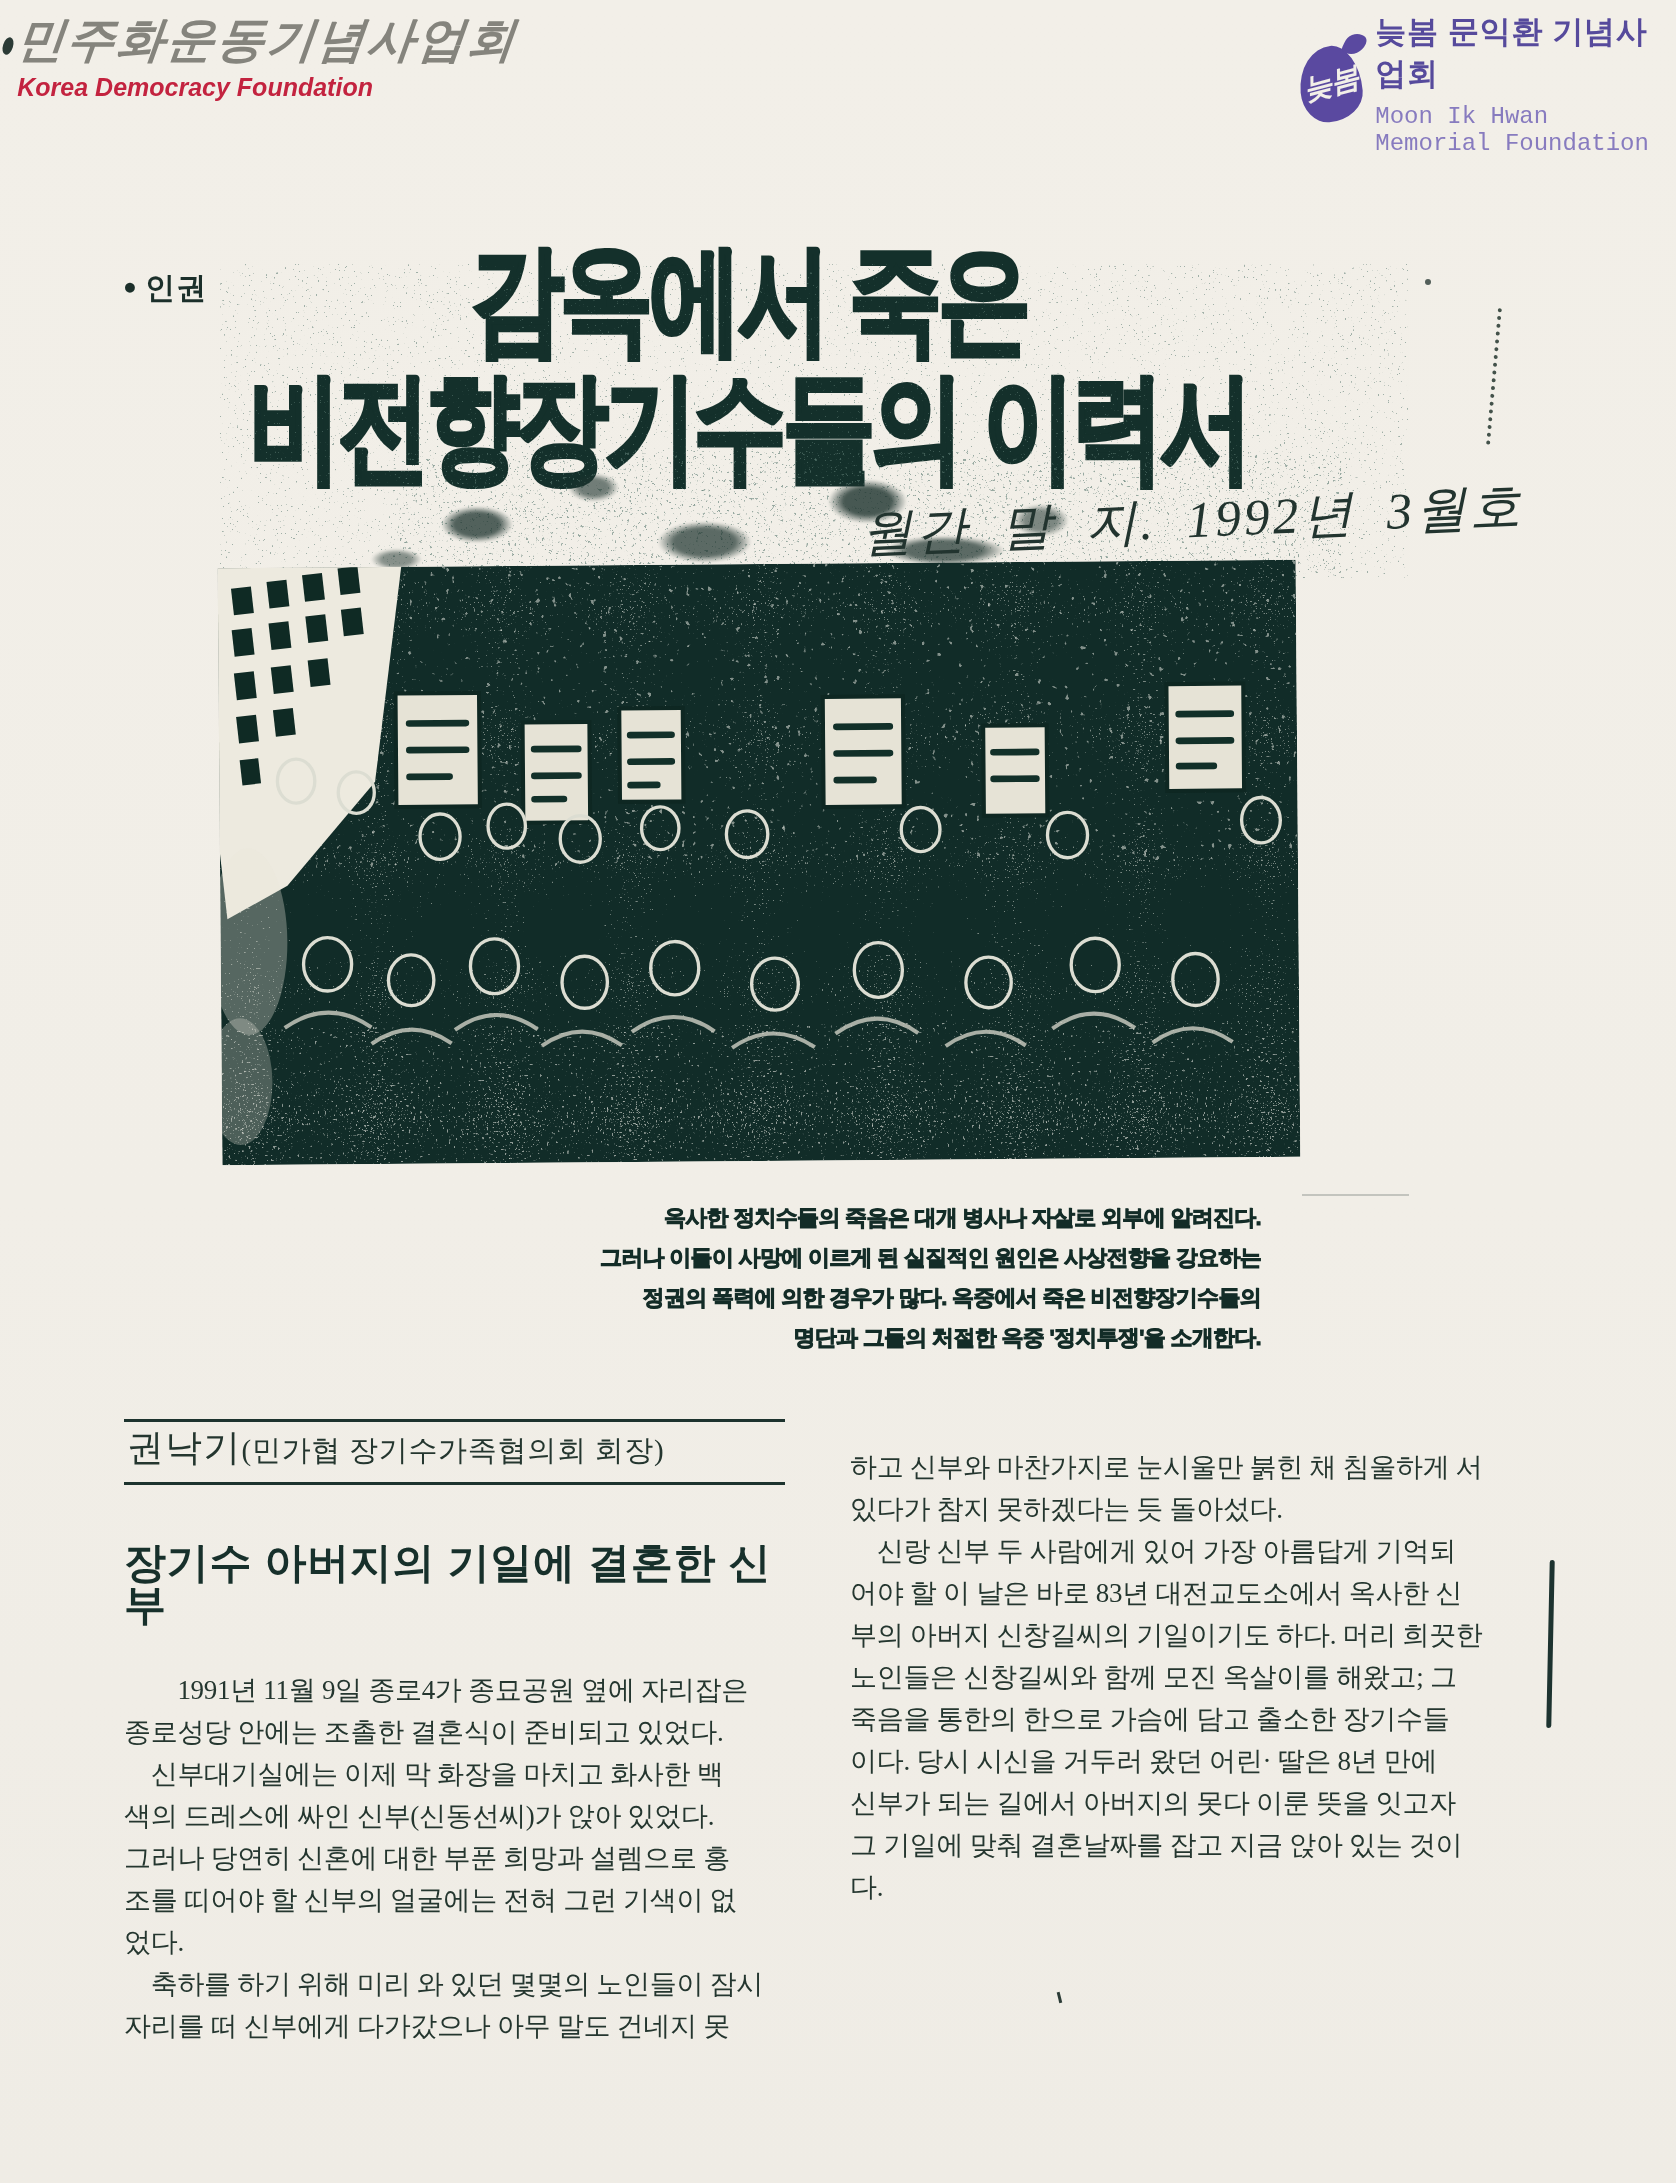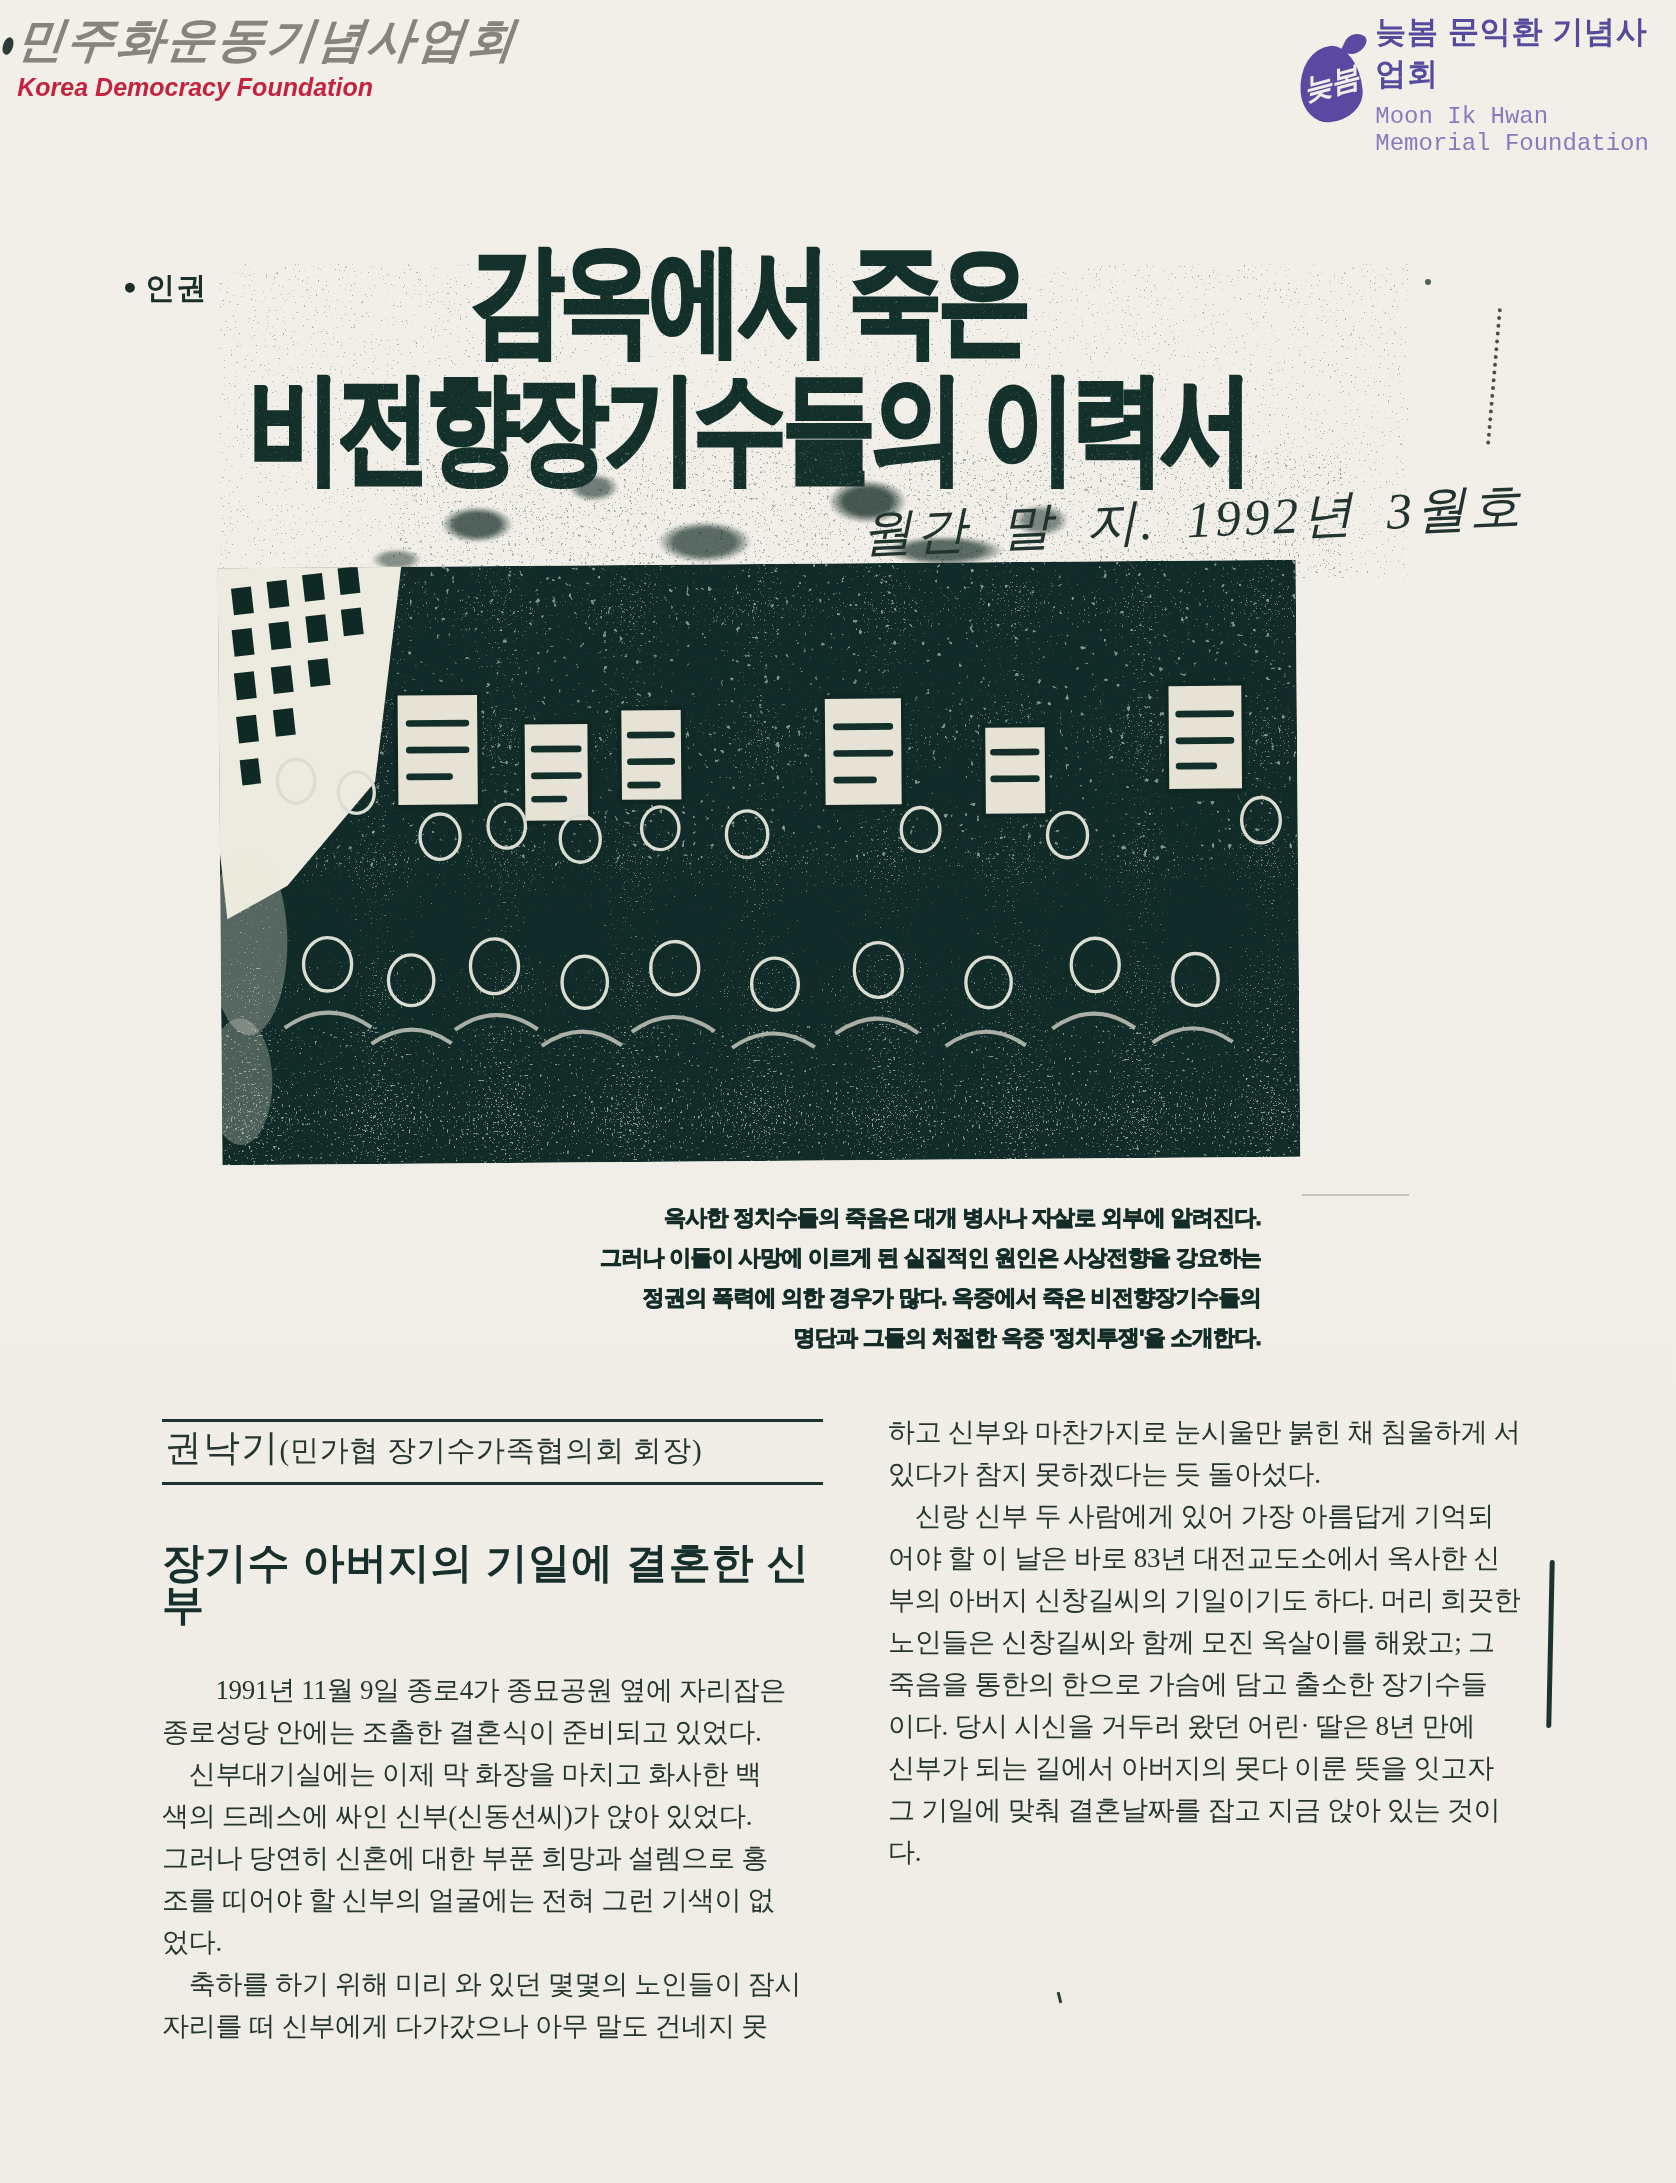"권낙기(민가협 장기수가족협의회 회장)" .col { margin-left: 38px -> none }
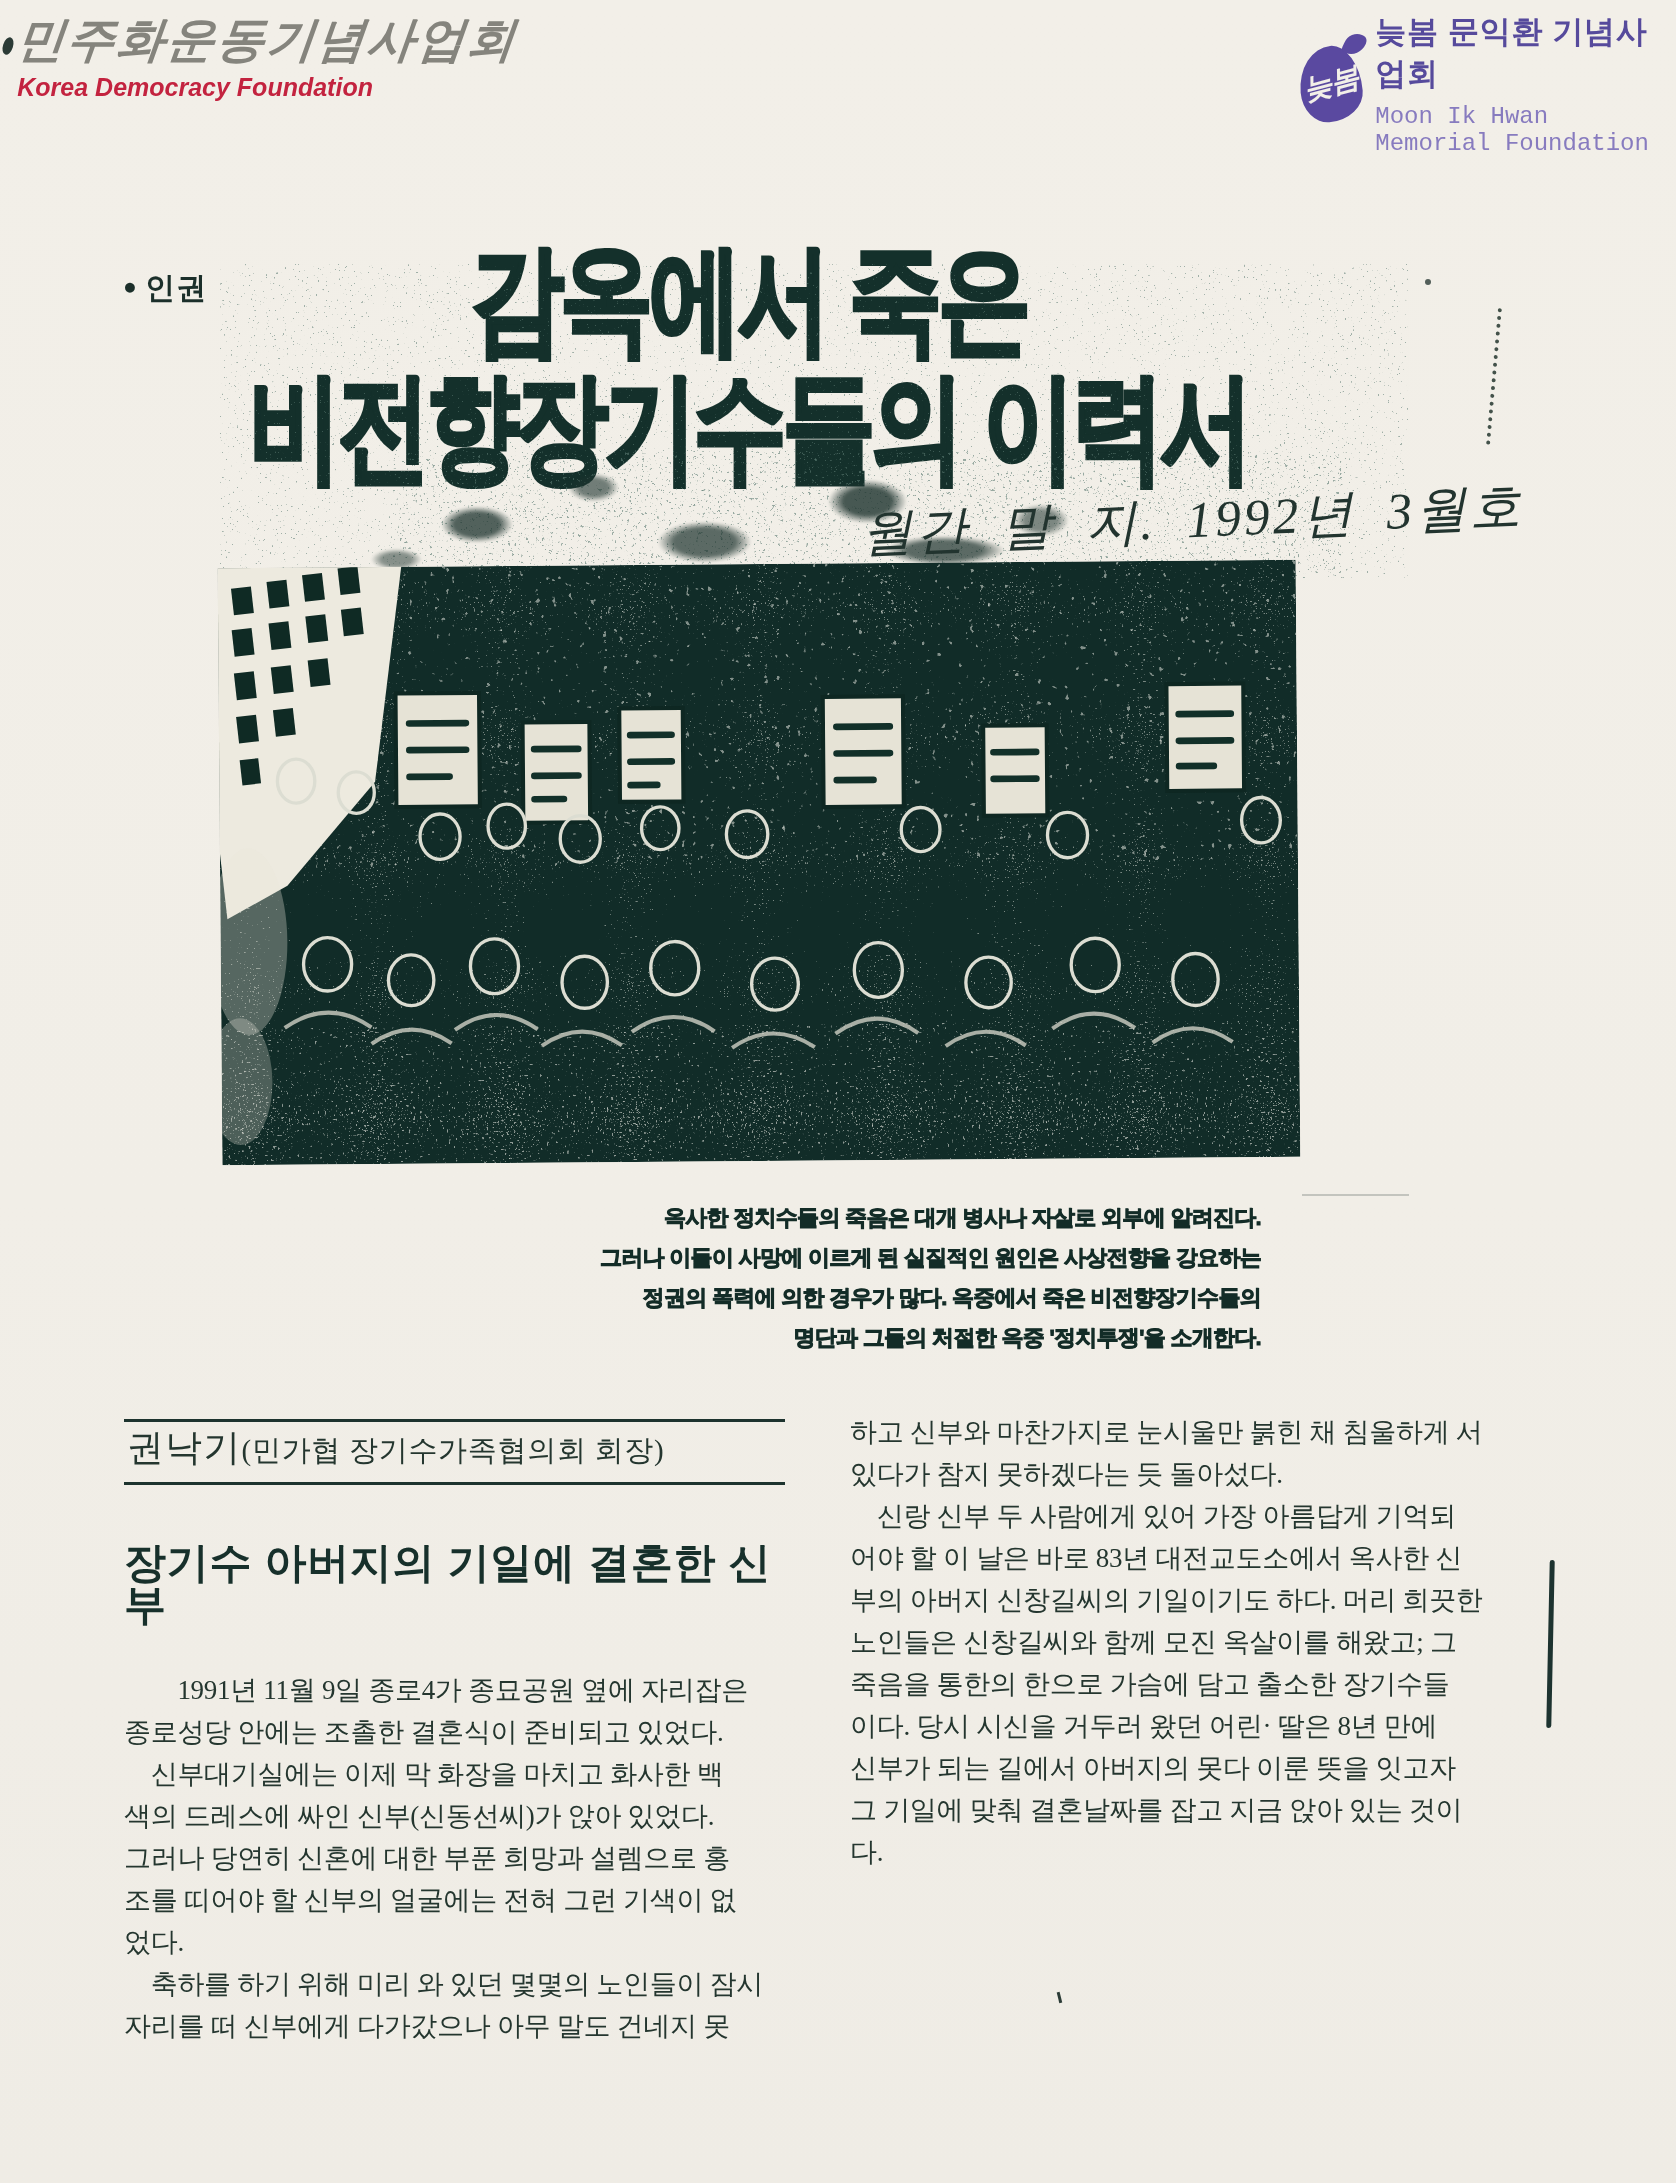"하고 신부와 마찬가지로 눈시울만 붉힌" .col-right { top: 1411px -> 1446px }
